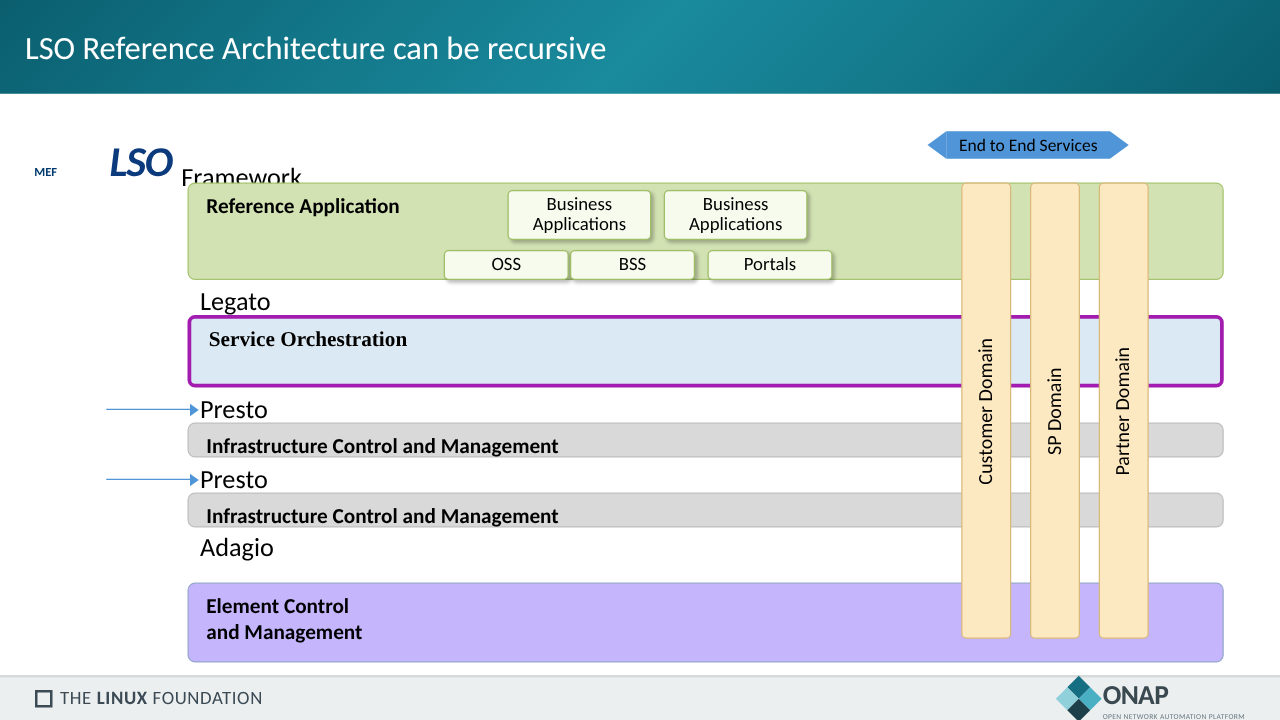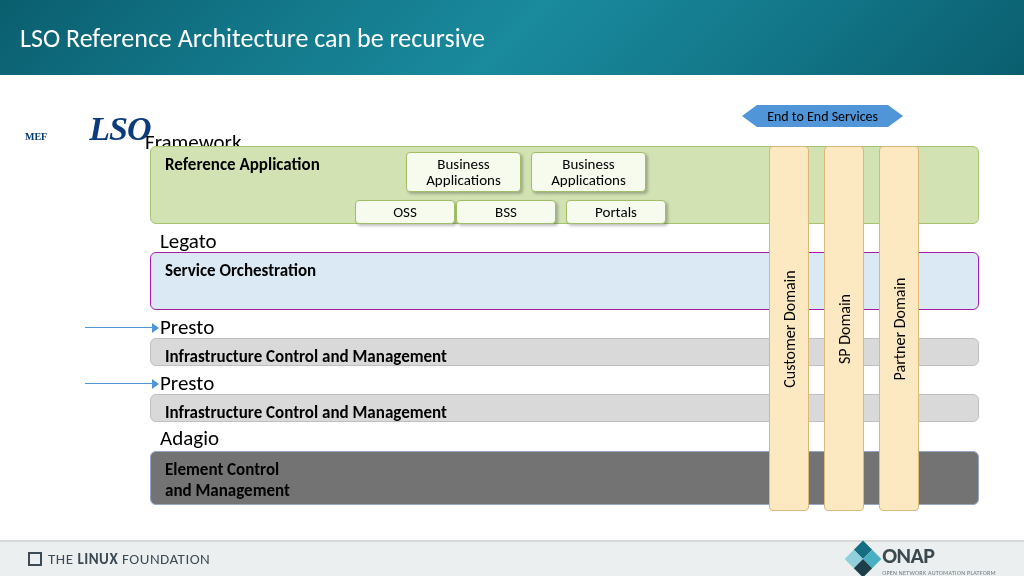"MEF" .logo-text { font-family: Liberation Serif, serif -> none; justify-content: flex-start -> center }
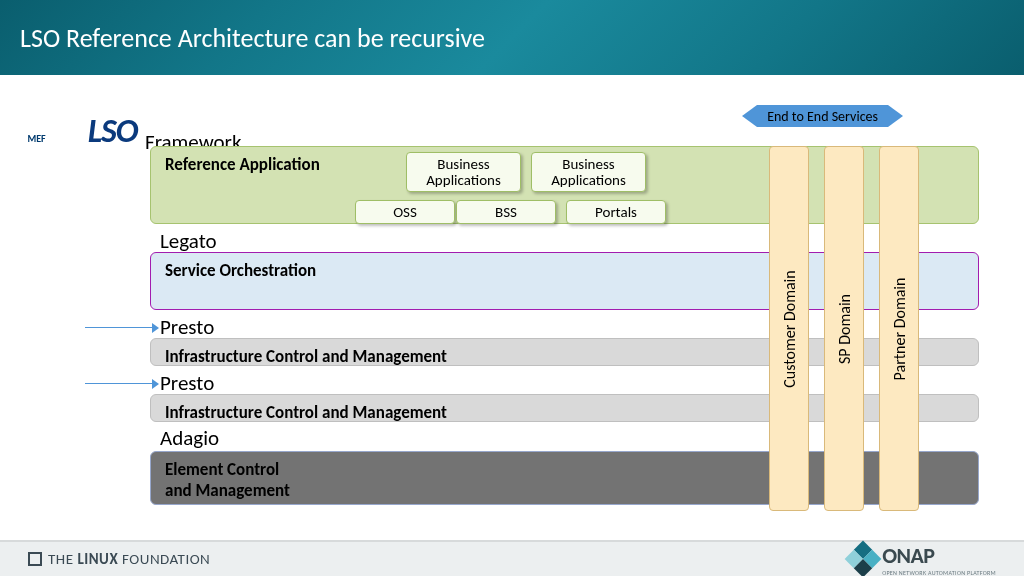"Service Orchestration" .blue-lt { border: 1px solid #a21caf -> 3px solid #a21caf; font-family: none -> Liberation Serif, serif }
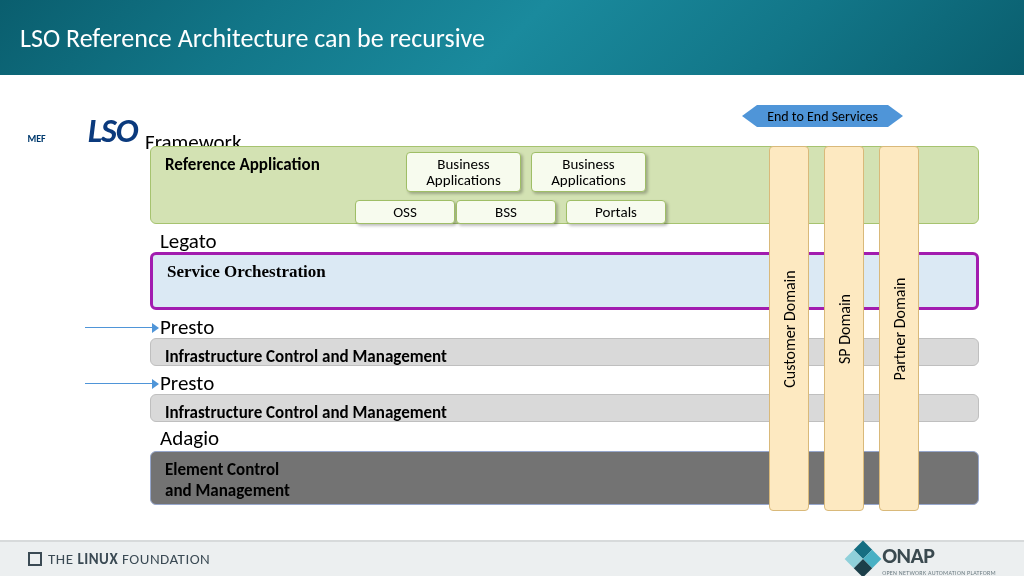"Element Control" .blue-md { background: #737373 -> #c4b5fd; height: 54px -> 64px; margin-top: 29px -> 44px }
